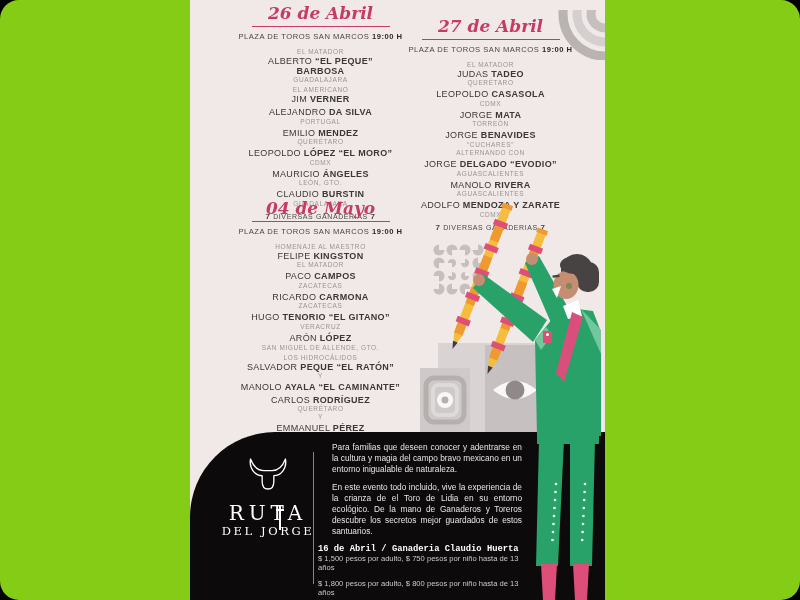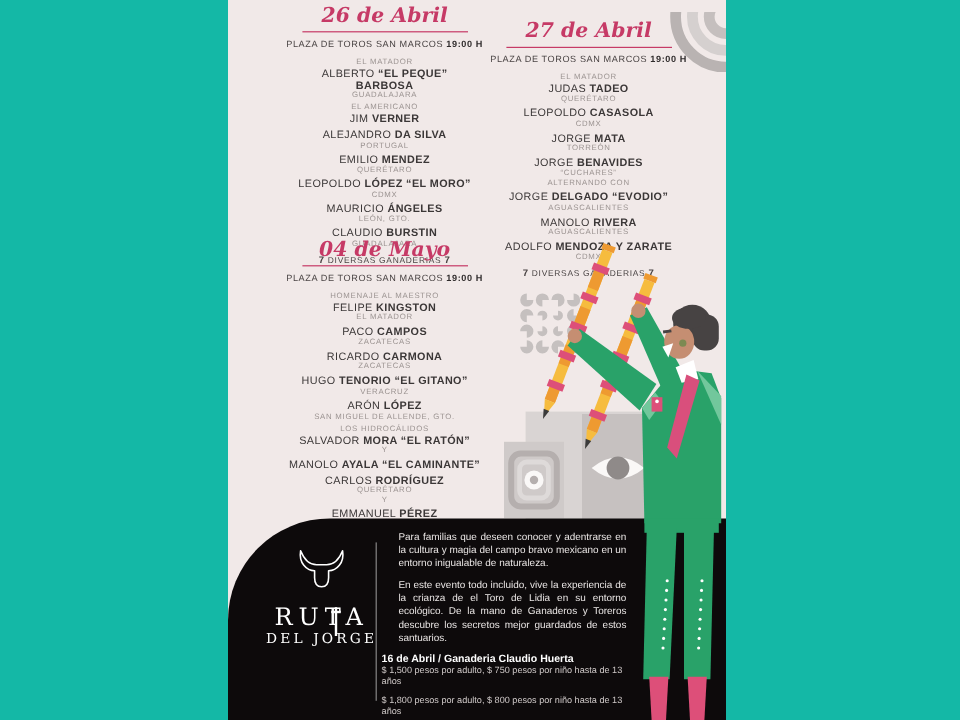"26 de Abril" #stage { background: #14b8a6 -> #84cc16; border-radius: none -> 19px }
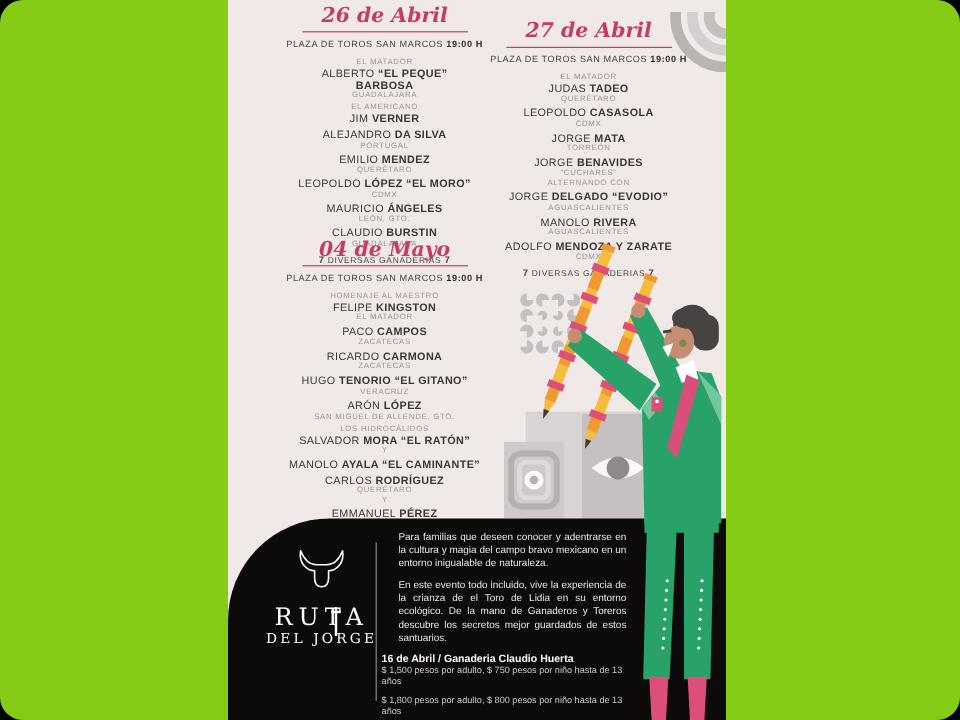"MORA “EL RATÓN”" span.rest { text: MORA -> PEQUE }
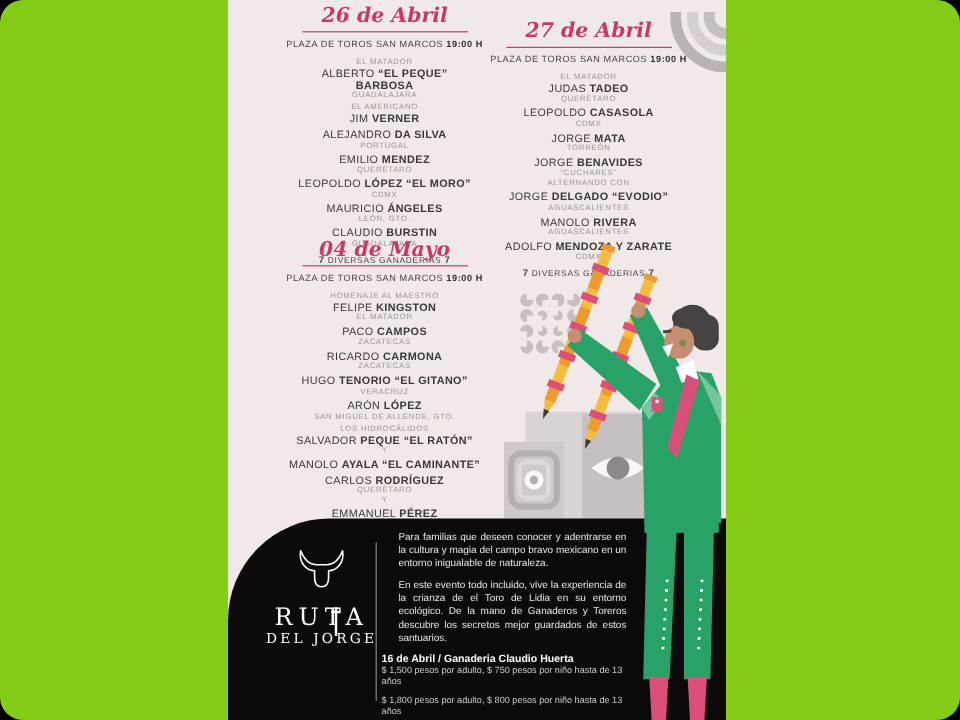"16 de Abril / Ganaderia" .offer-title { font-family: none -> Liberation Mono, monospace }
